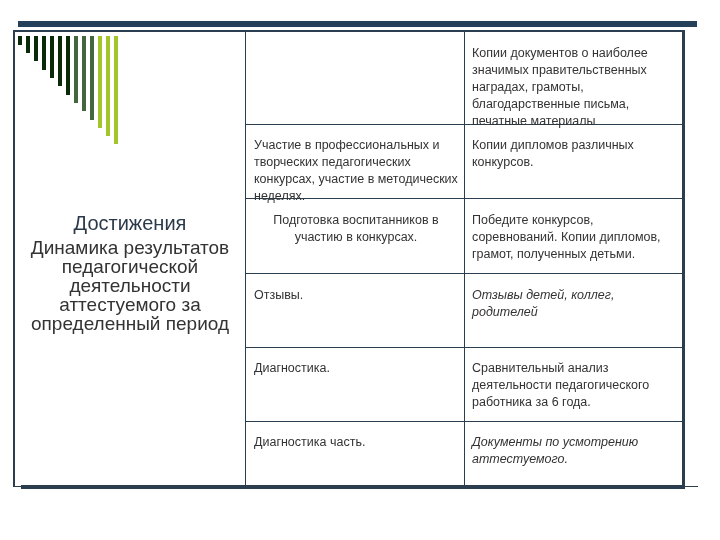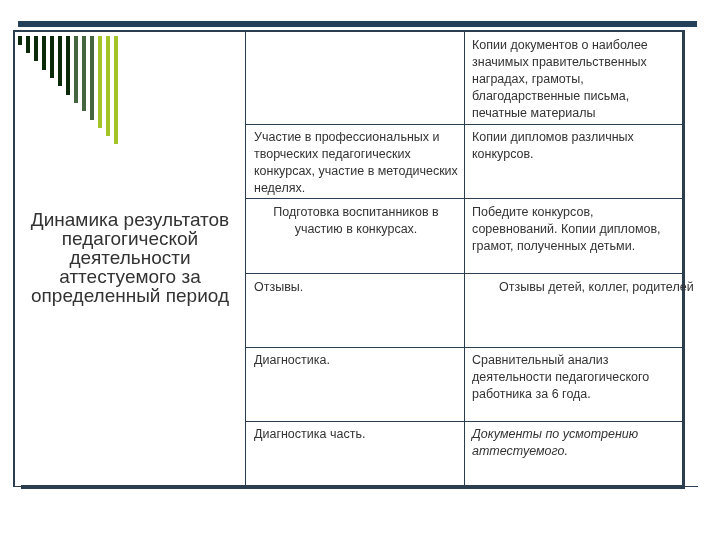"Копии документов о наиболее значимых" .cell { margin-top: none -> 8px }
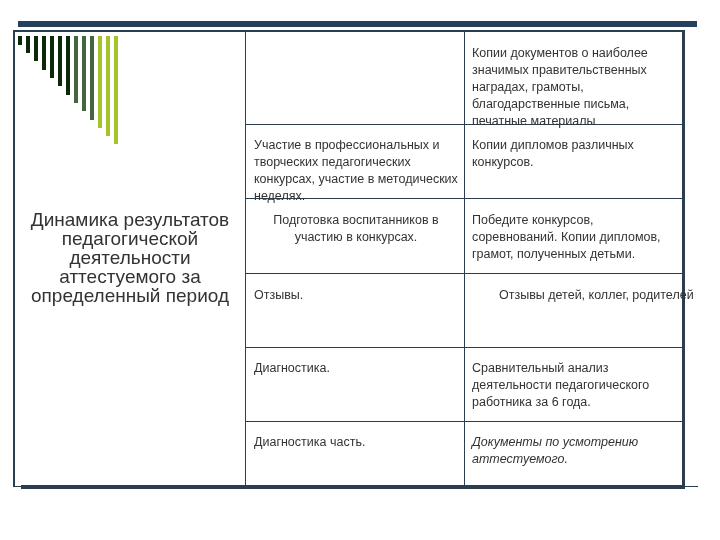"Достижения" div.title { html: none -> <div>Достижения</div> }
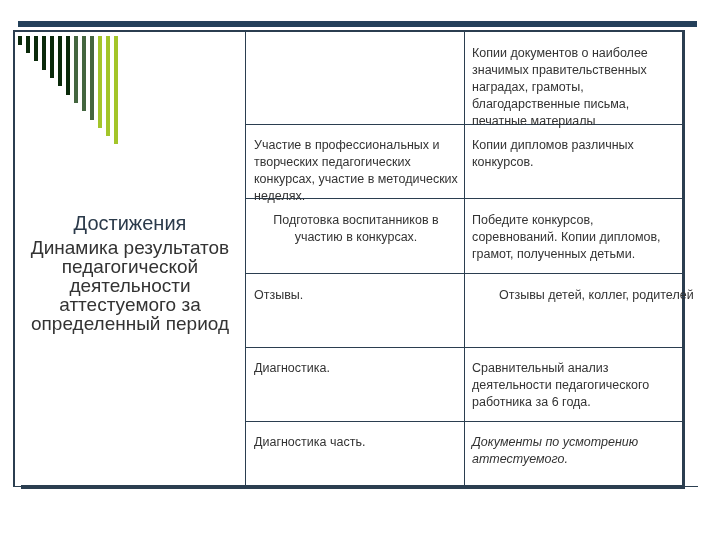"Отзывы детей, коллег, родителей" div.cell { font-style: none -> italic; left: 499px -> 472px }
